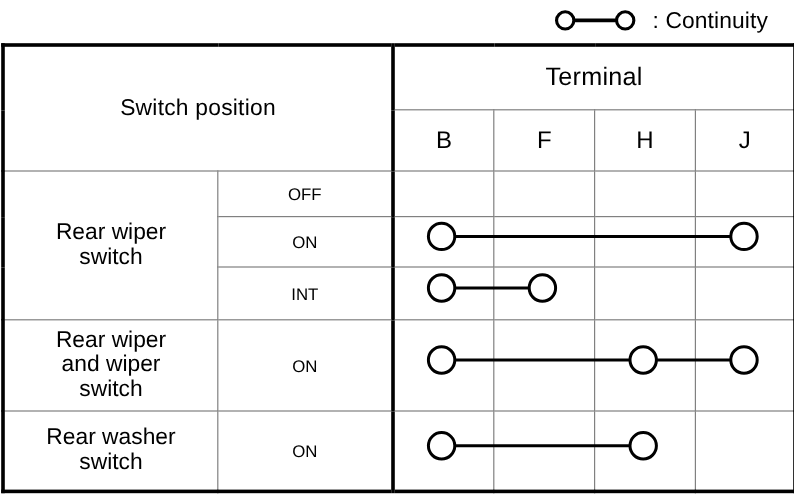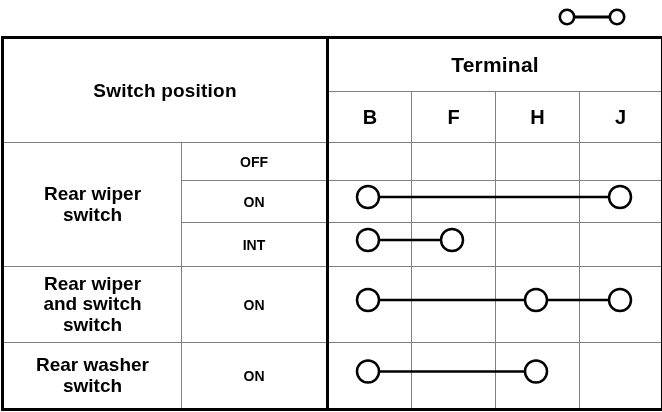": Continuity" span.legend-label { html: none -> <span>: Continuity</span> }
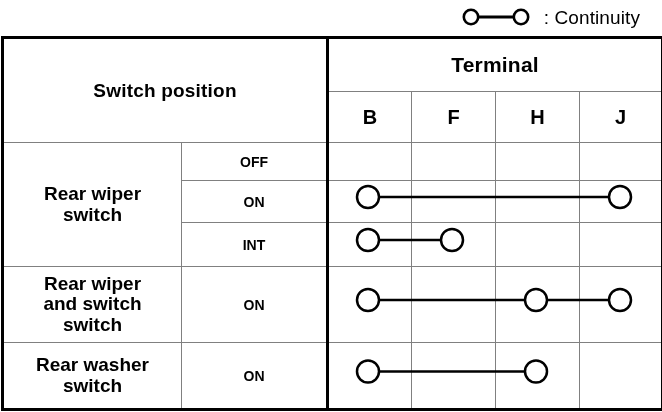"Terminal" #switch-table td, #switch-table th { font-weight: bold -> normal }
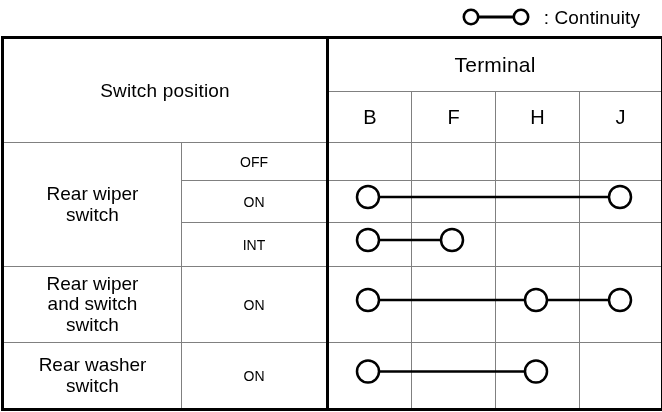"and switch" span.line { text: switch -> wiper }
